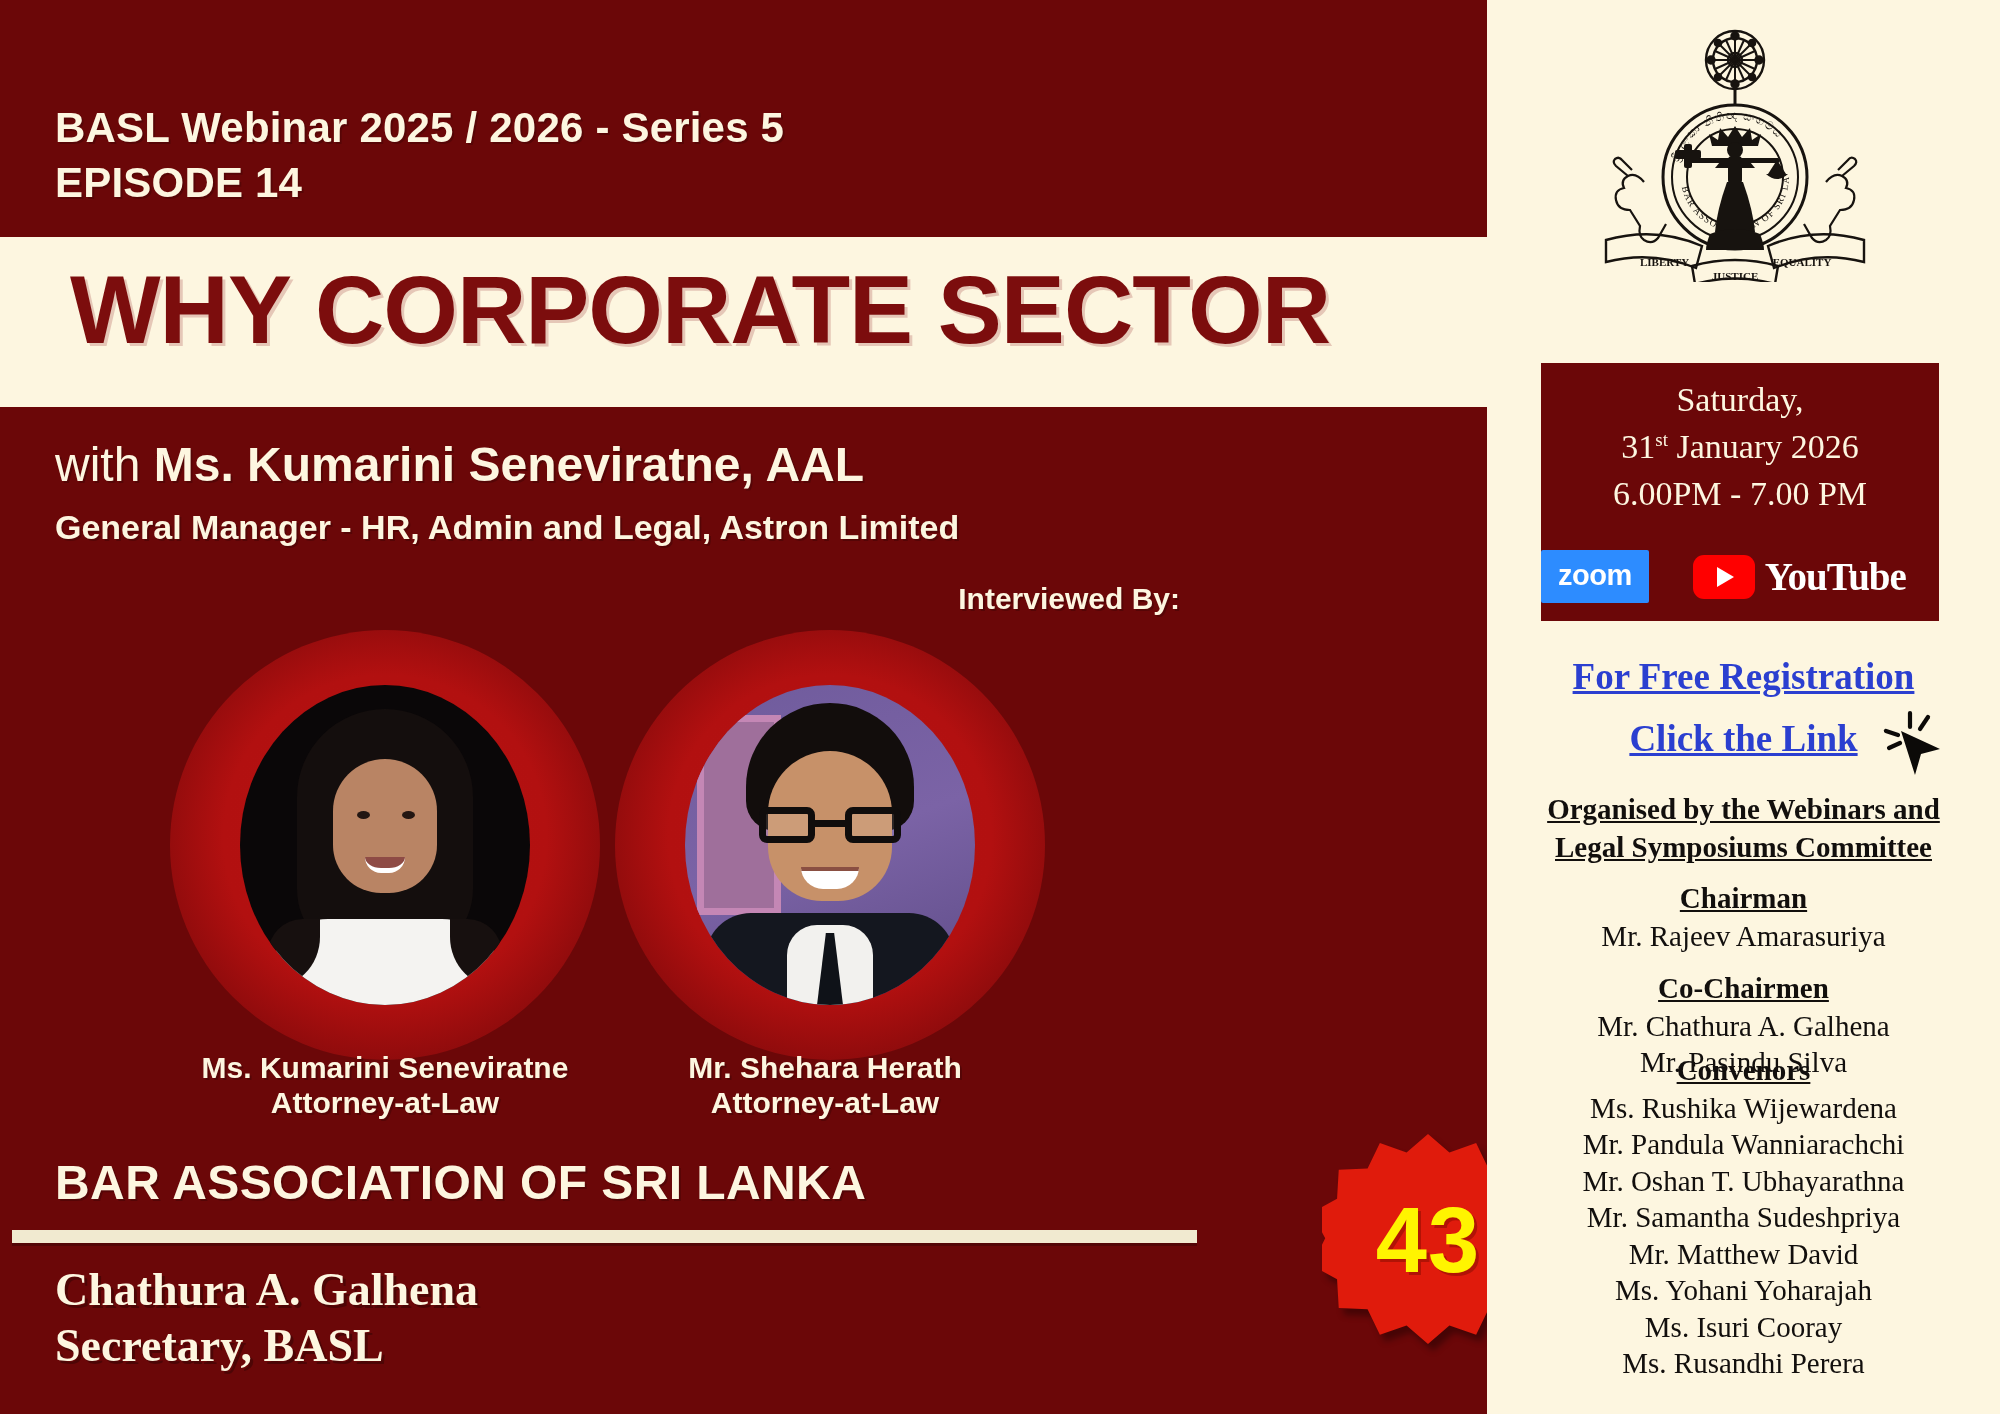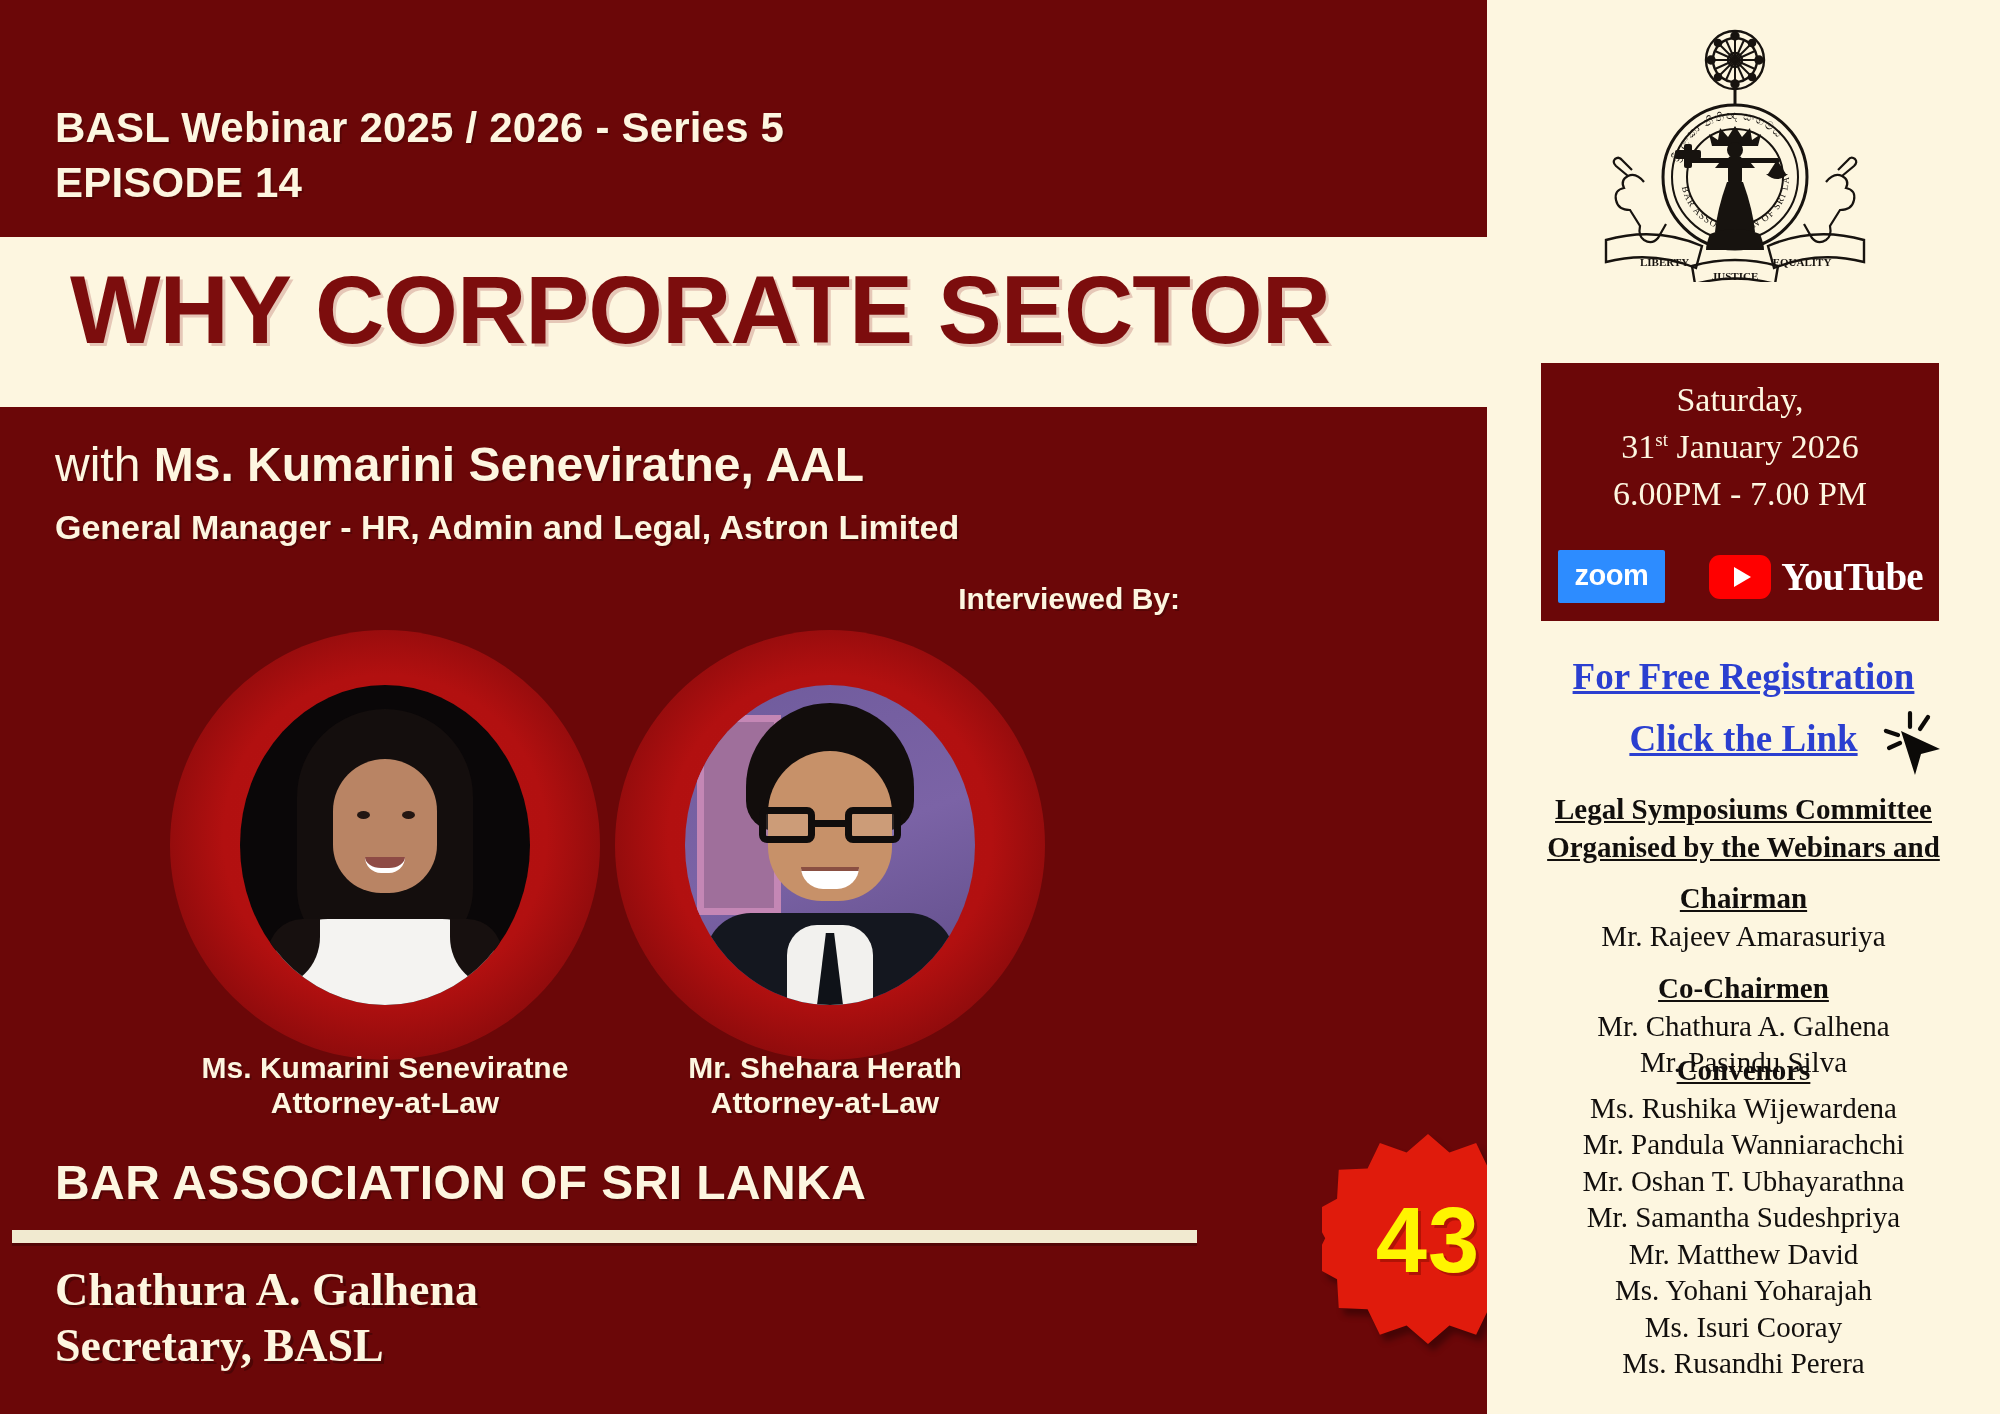"zoom" #logos-row { justify-content: center -> none }
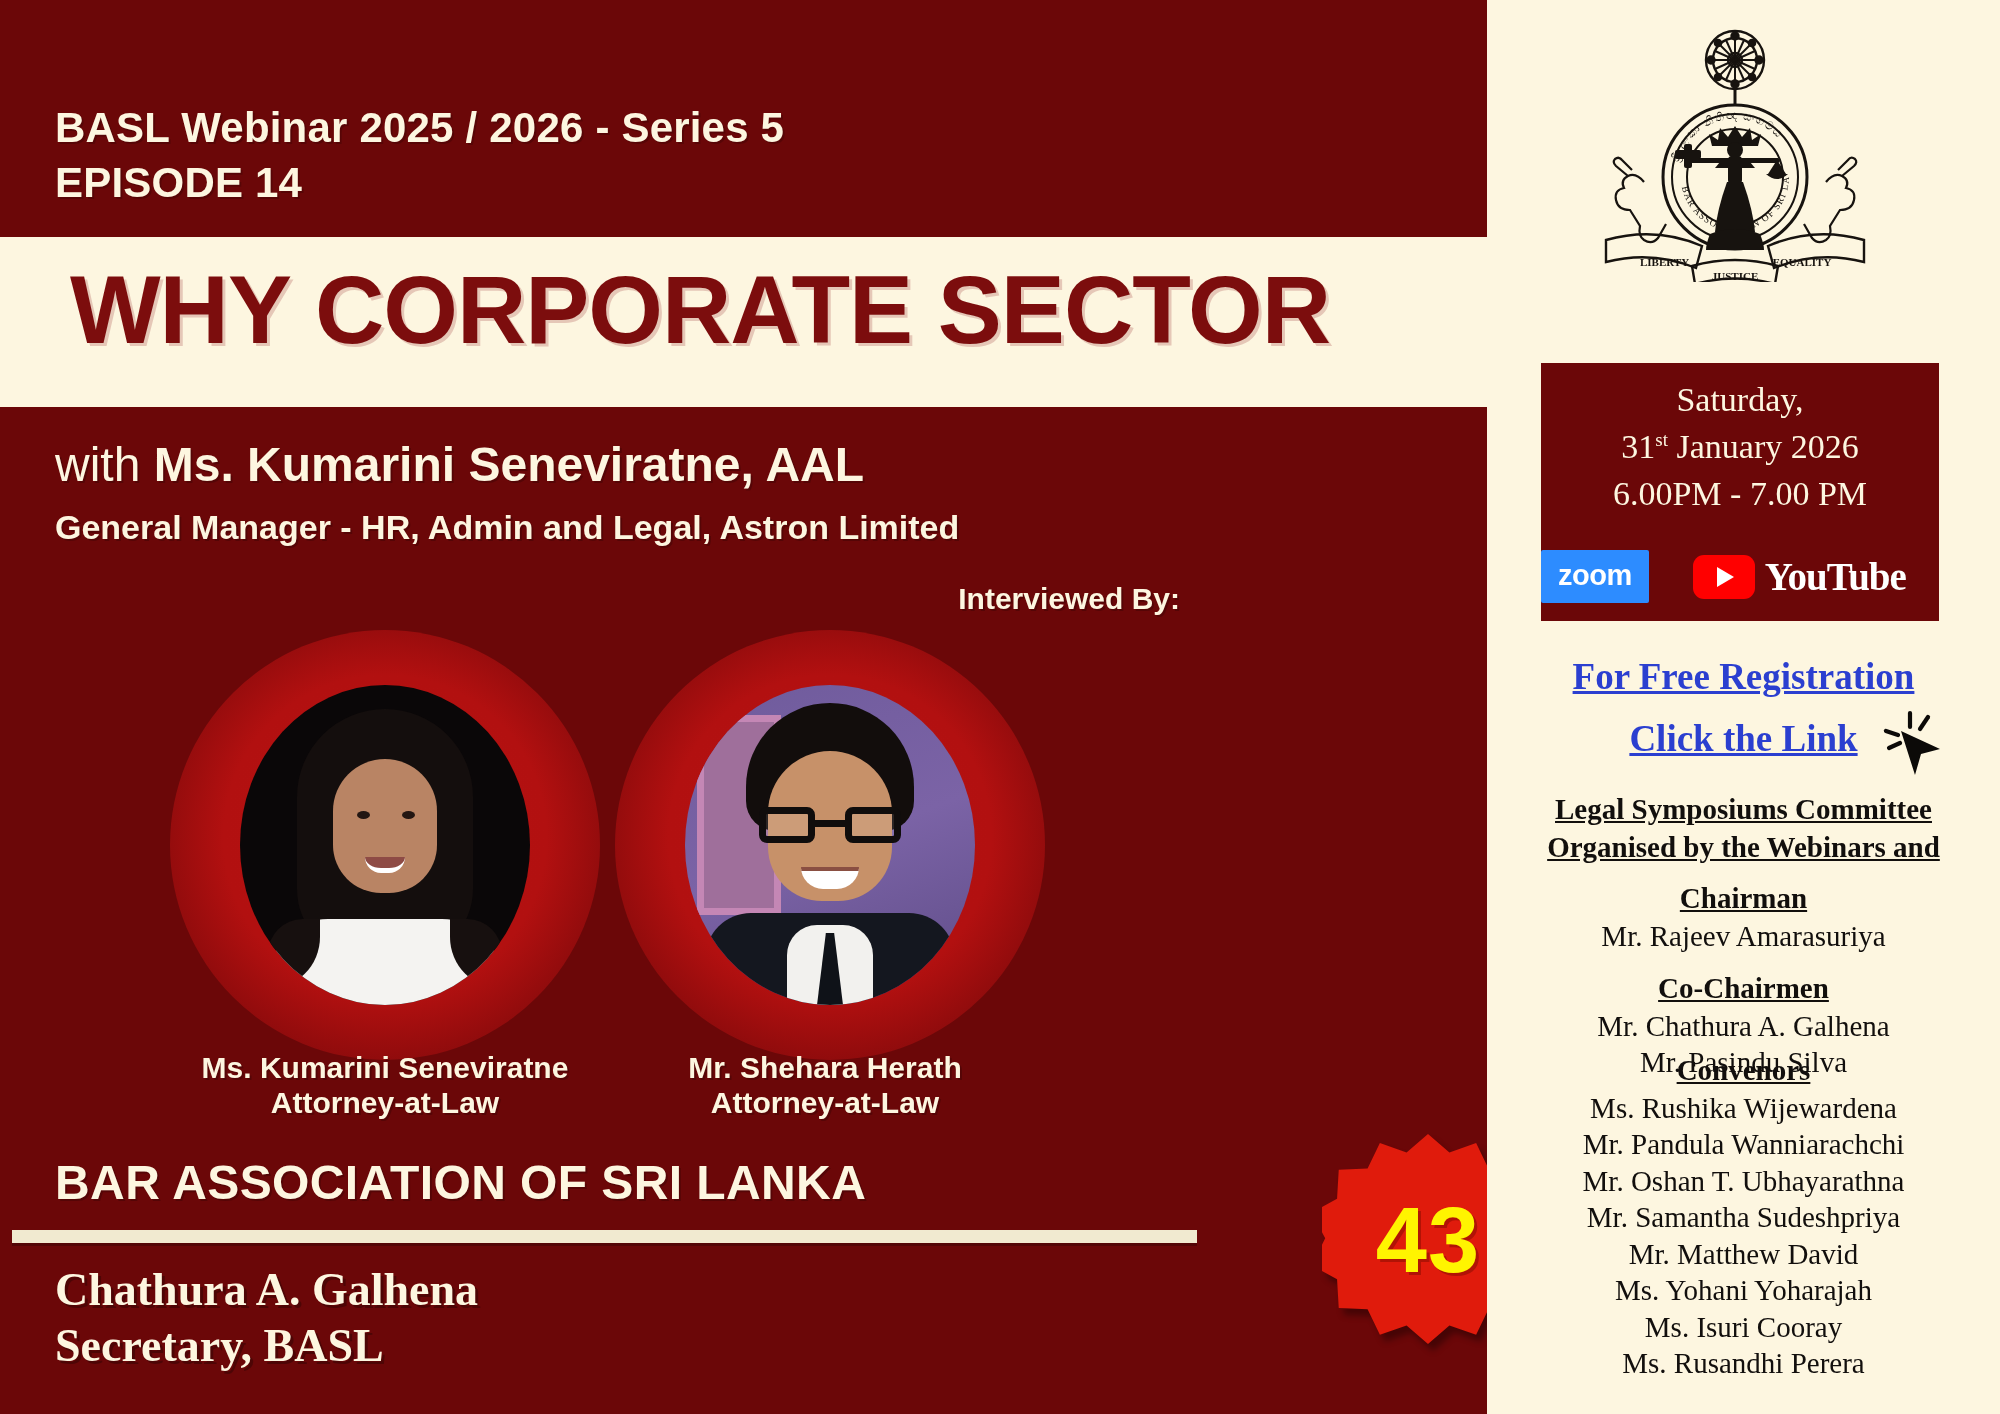"Legal Symposiums Committee" div { order: before "Organised by the Webinars and" -> after "Organised by the Webinars and" }
